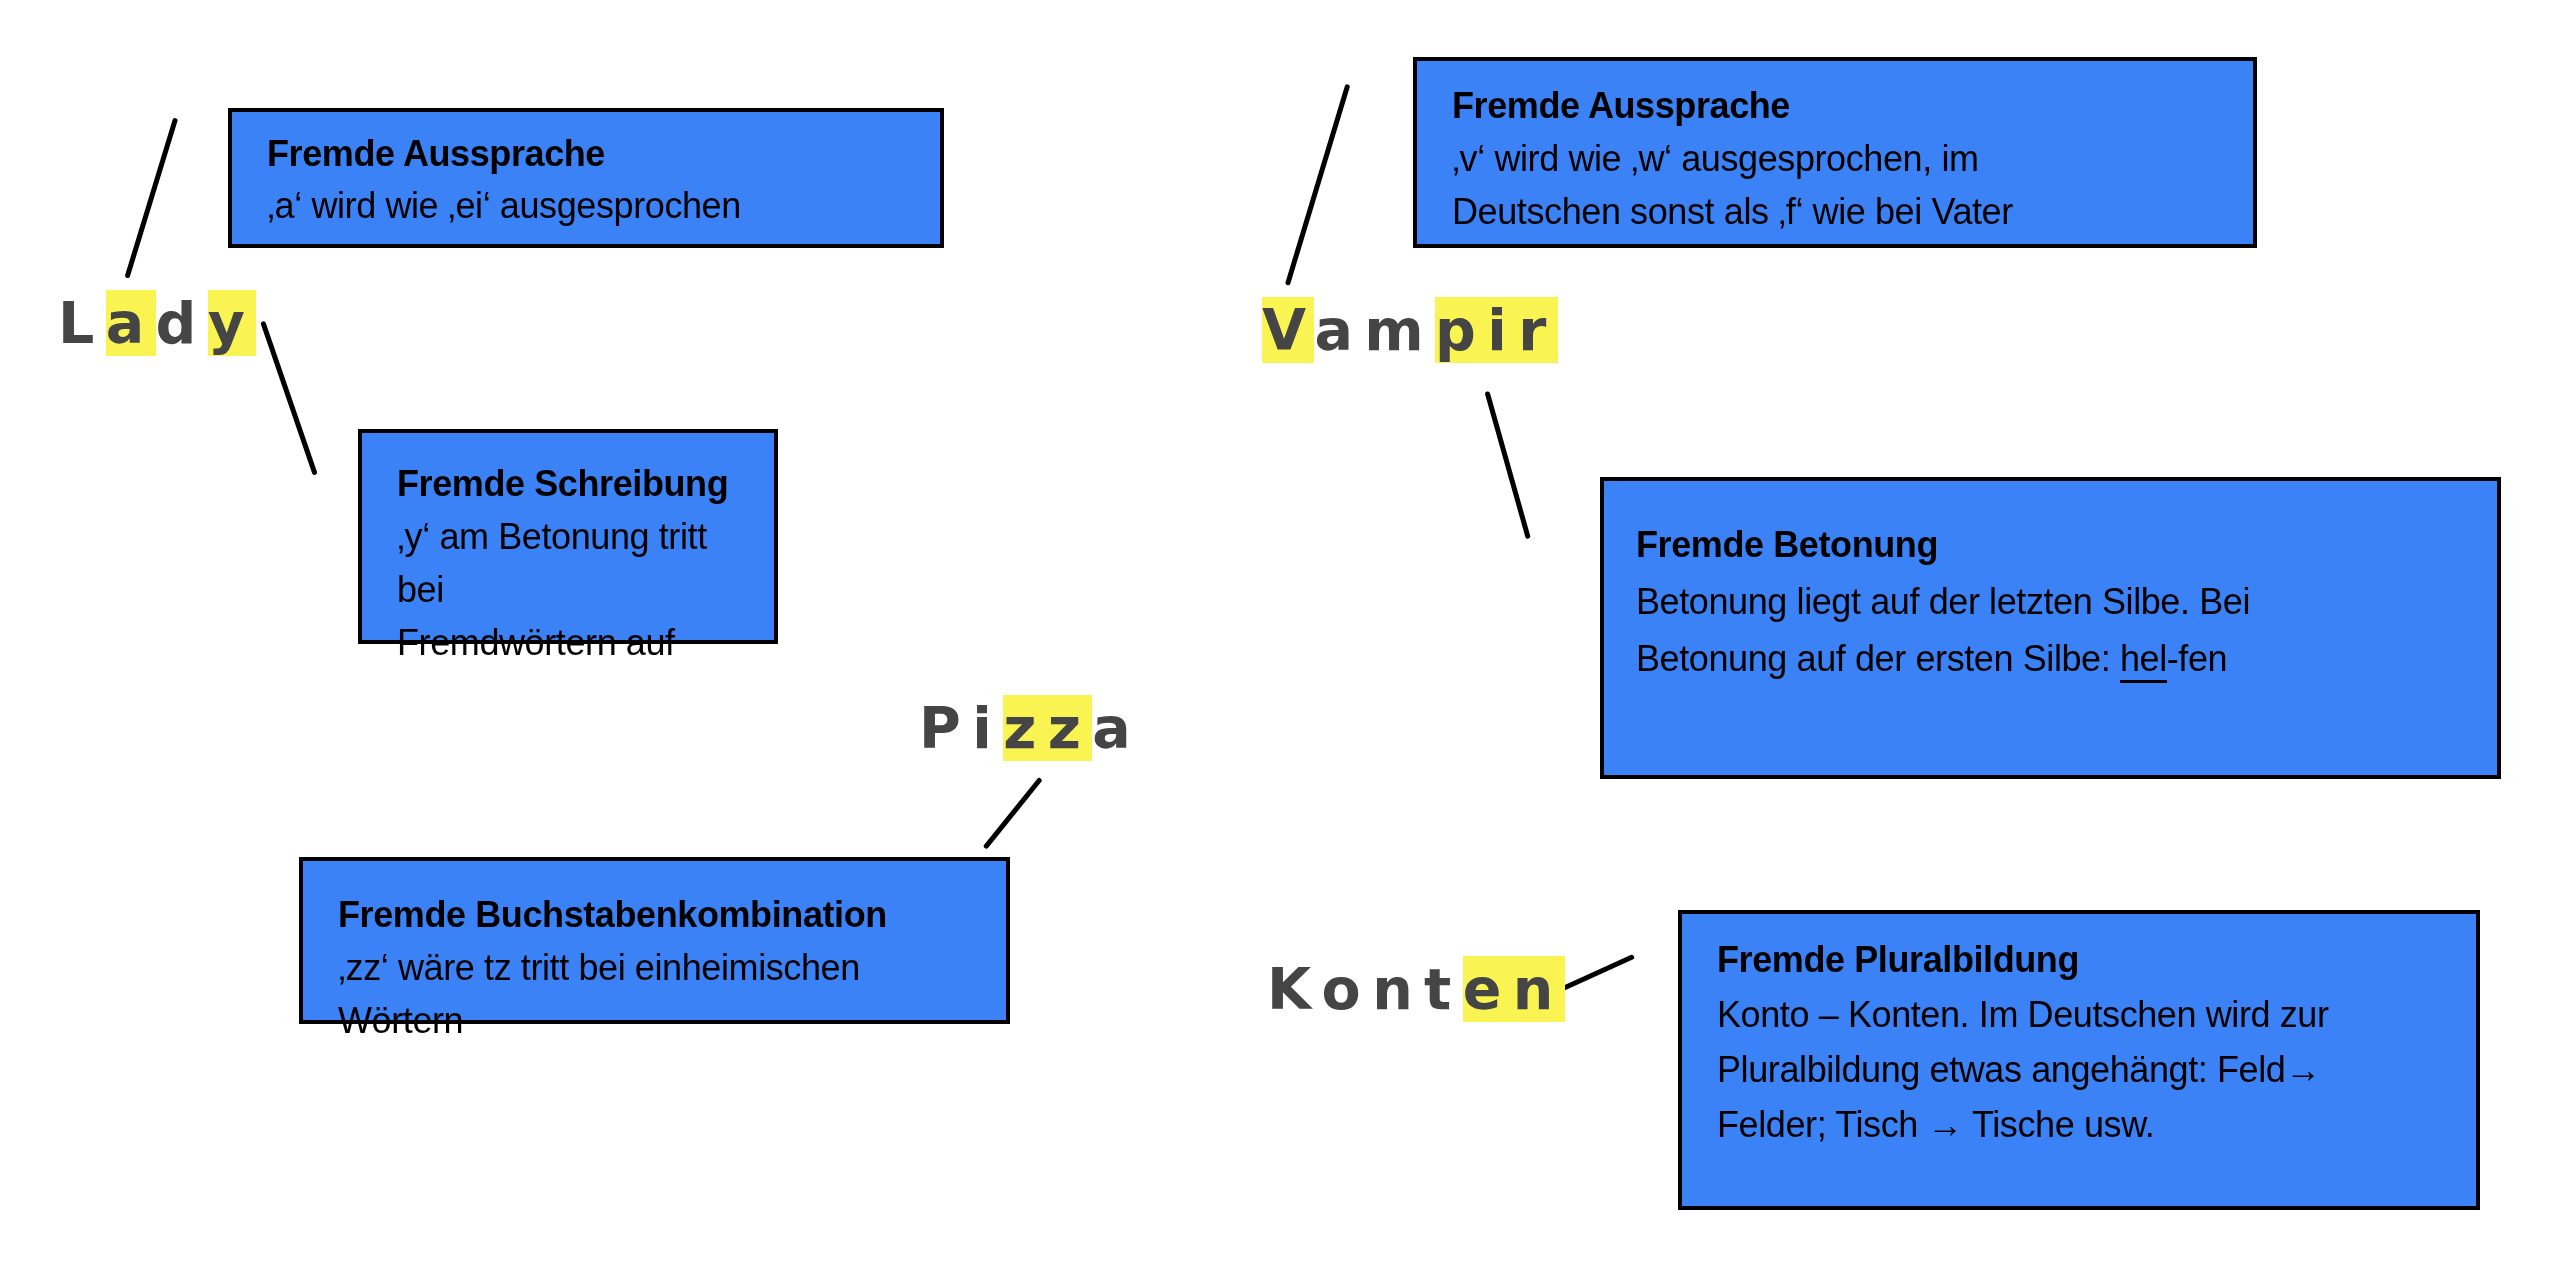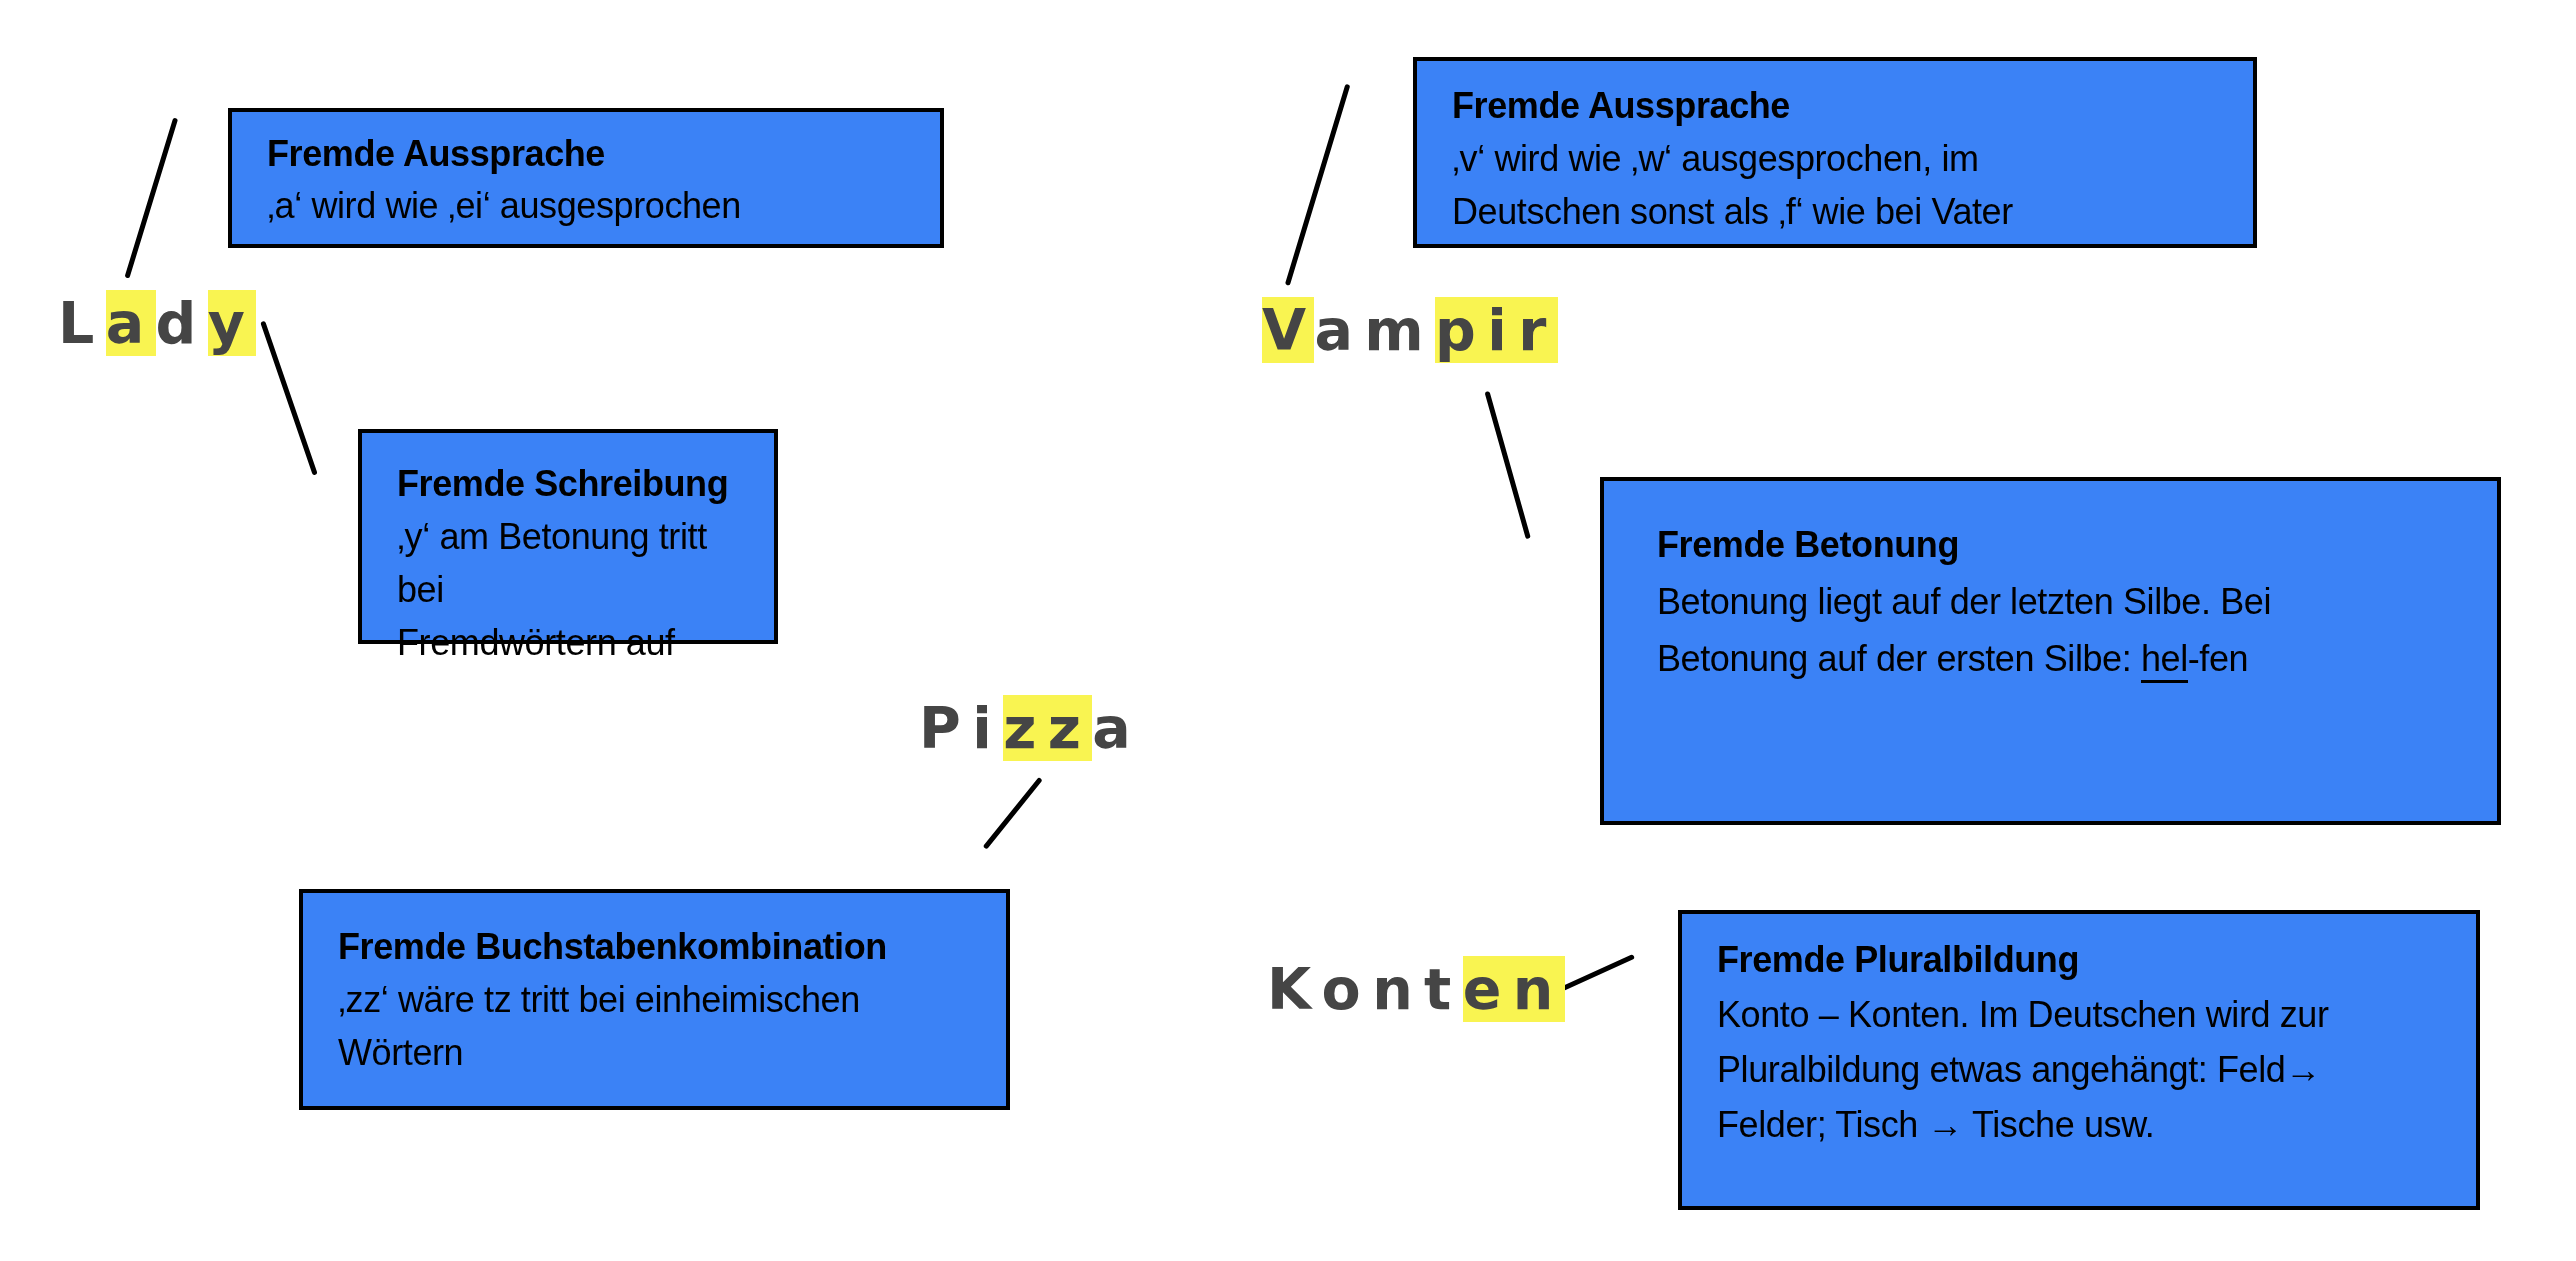"Fremde Betonung" div.box { height: 348px -> 302px; padding: 35px 53px -> 35px 32px }
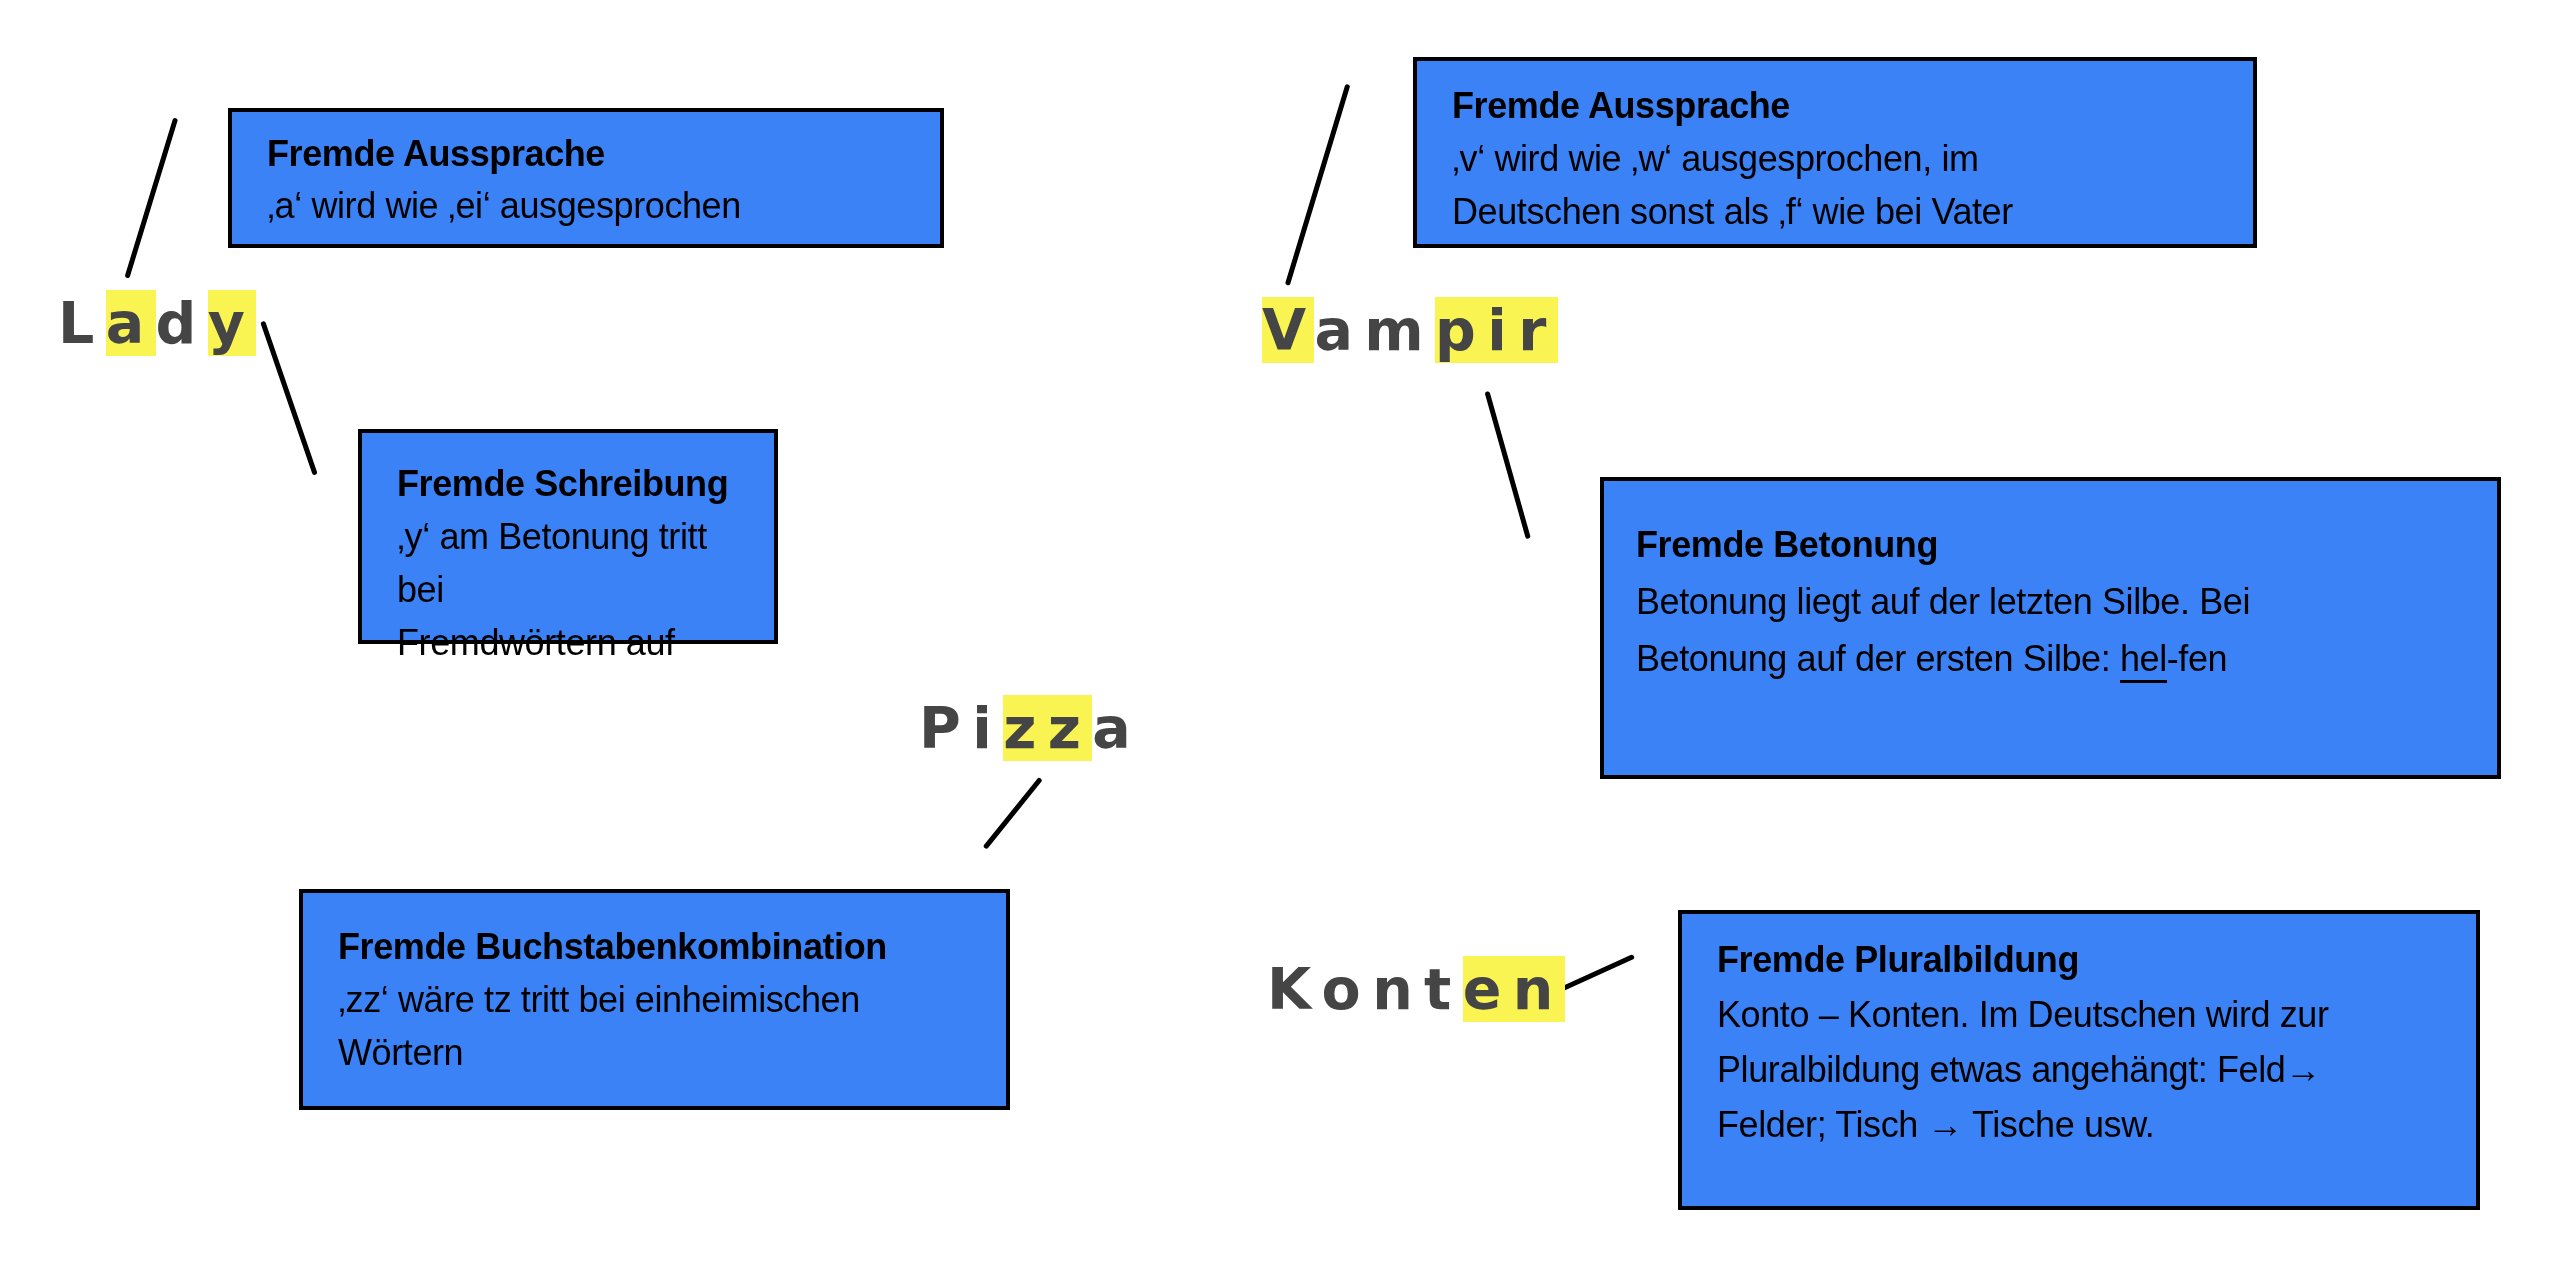"Fremde Buchstabenkombination" div.box { height: 221px -> 167px; margin-top: 32px -> none }
